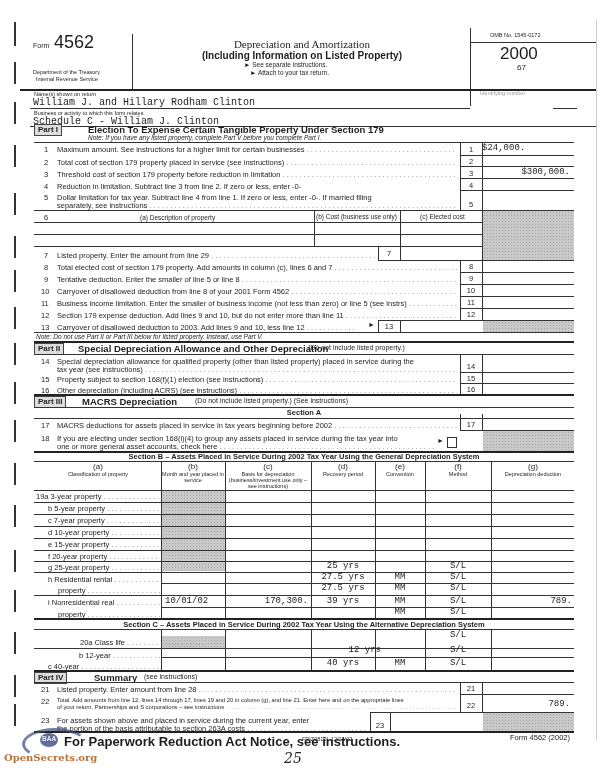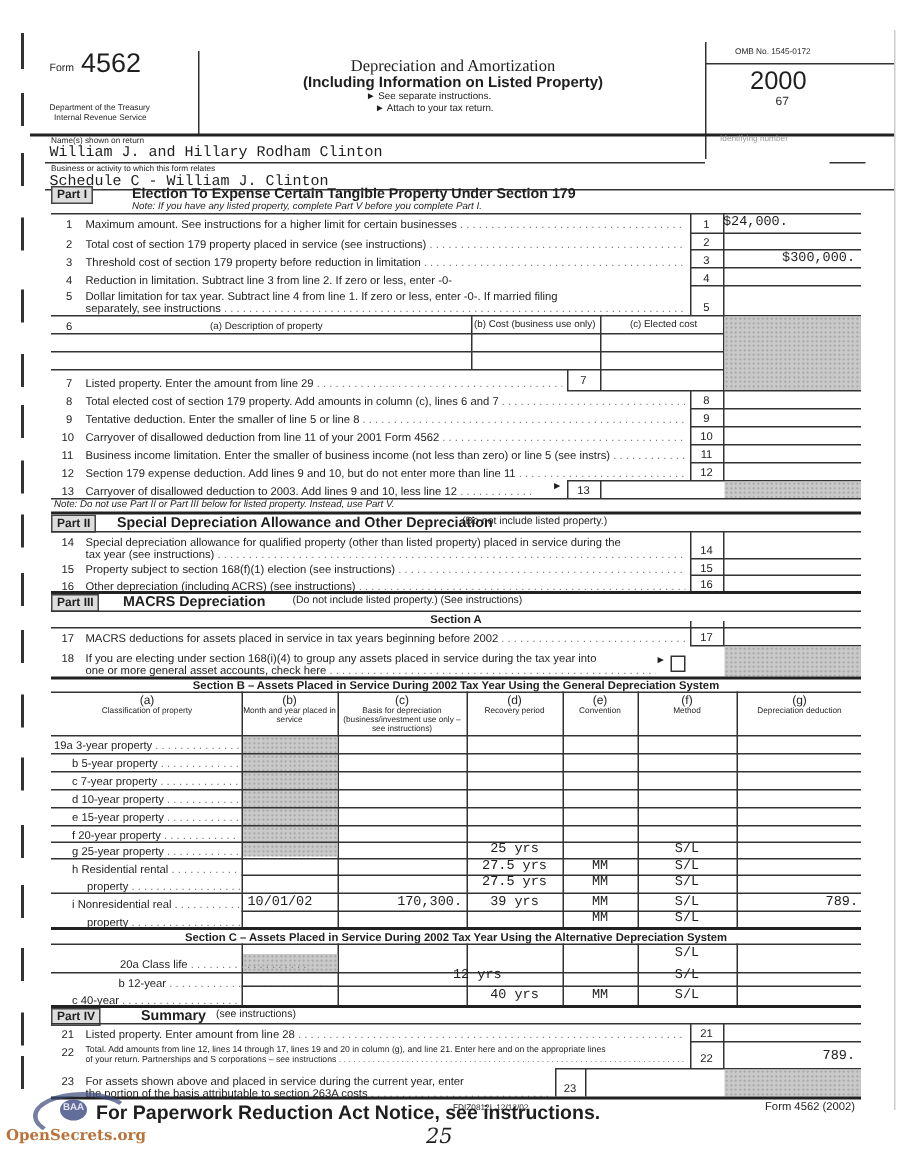"Carryover of disallowed deduction from" div.abs { text: 11 -> 8 }
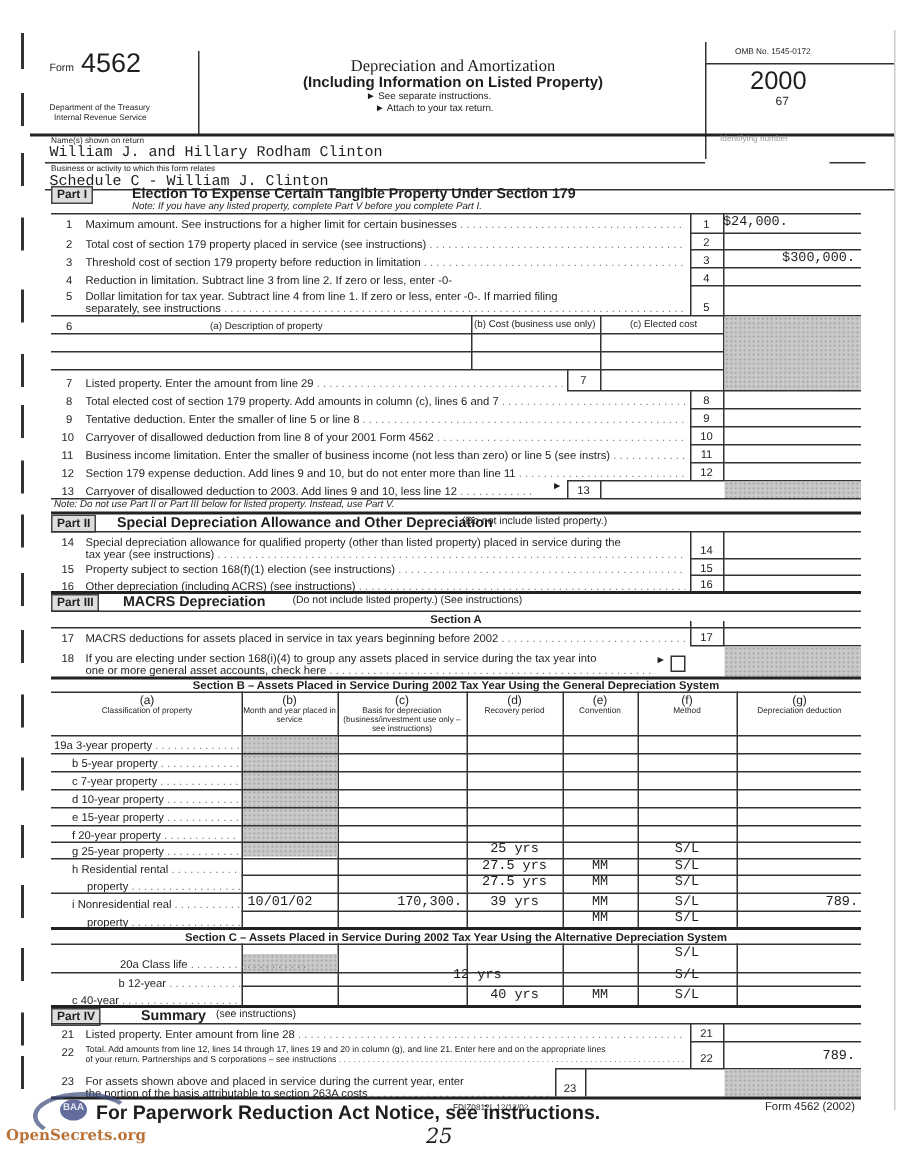"12 yrs" div.abs { left: 302px -> 319px; text-align: left -> right }
